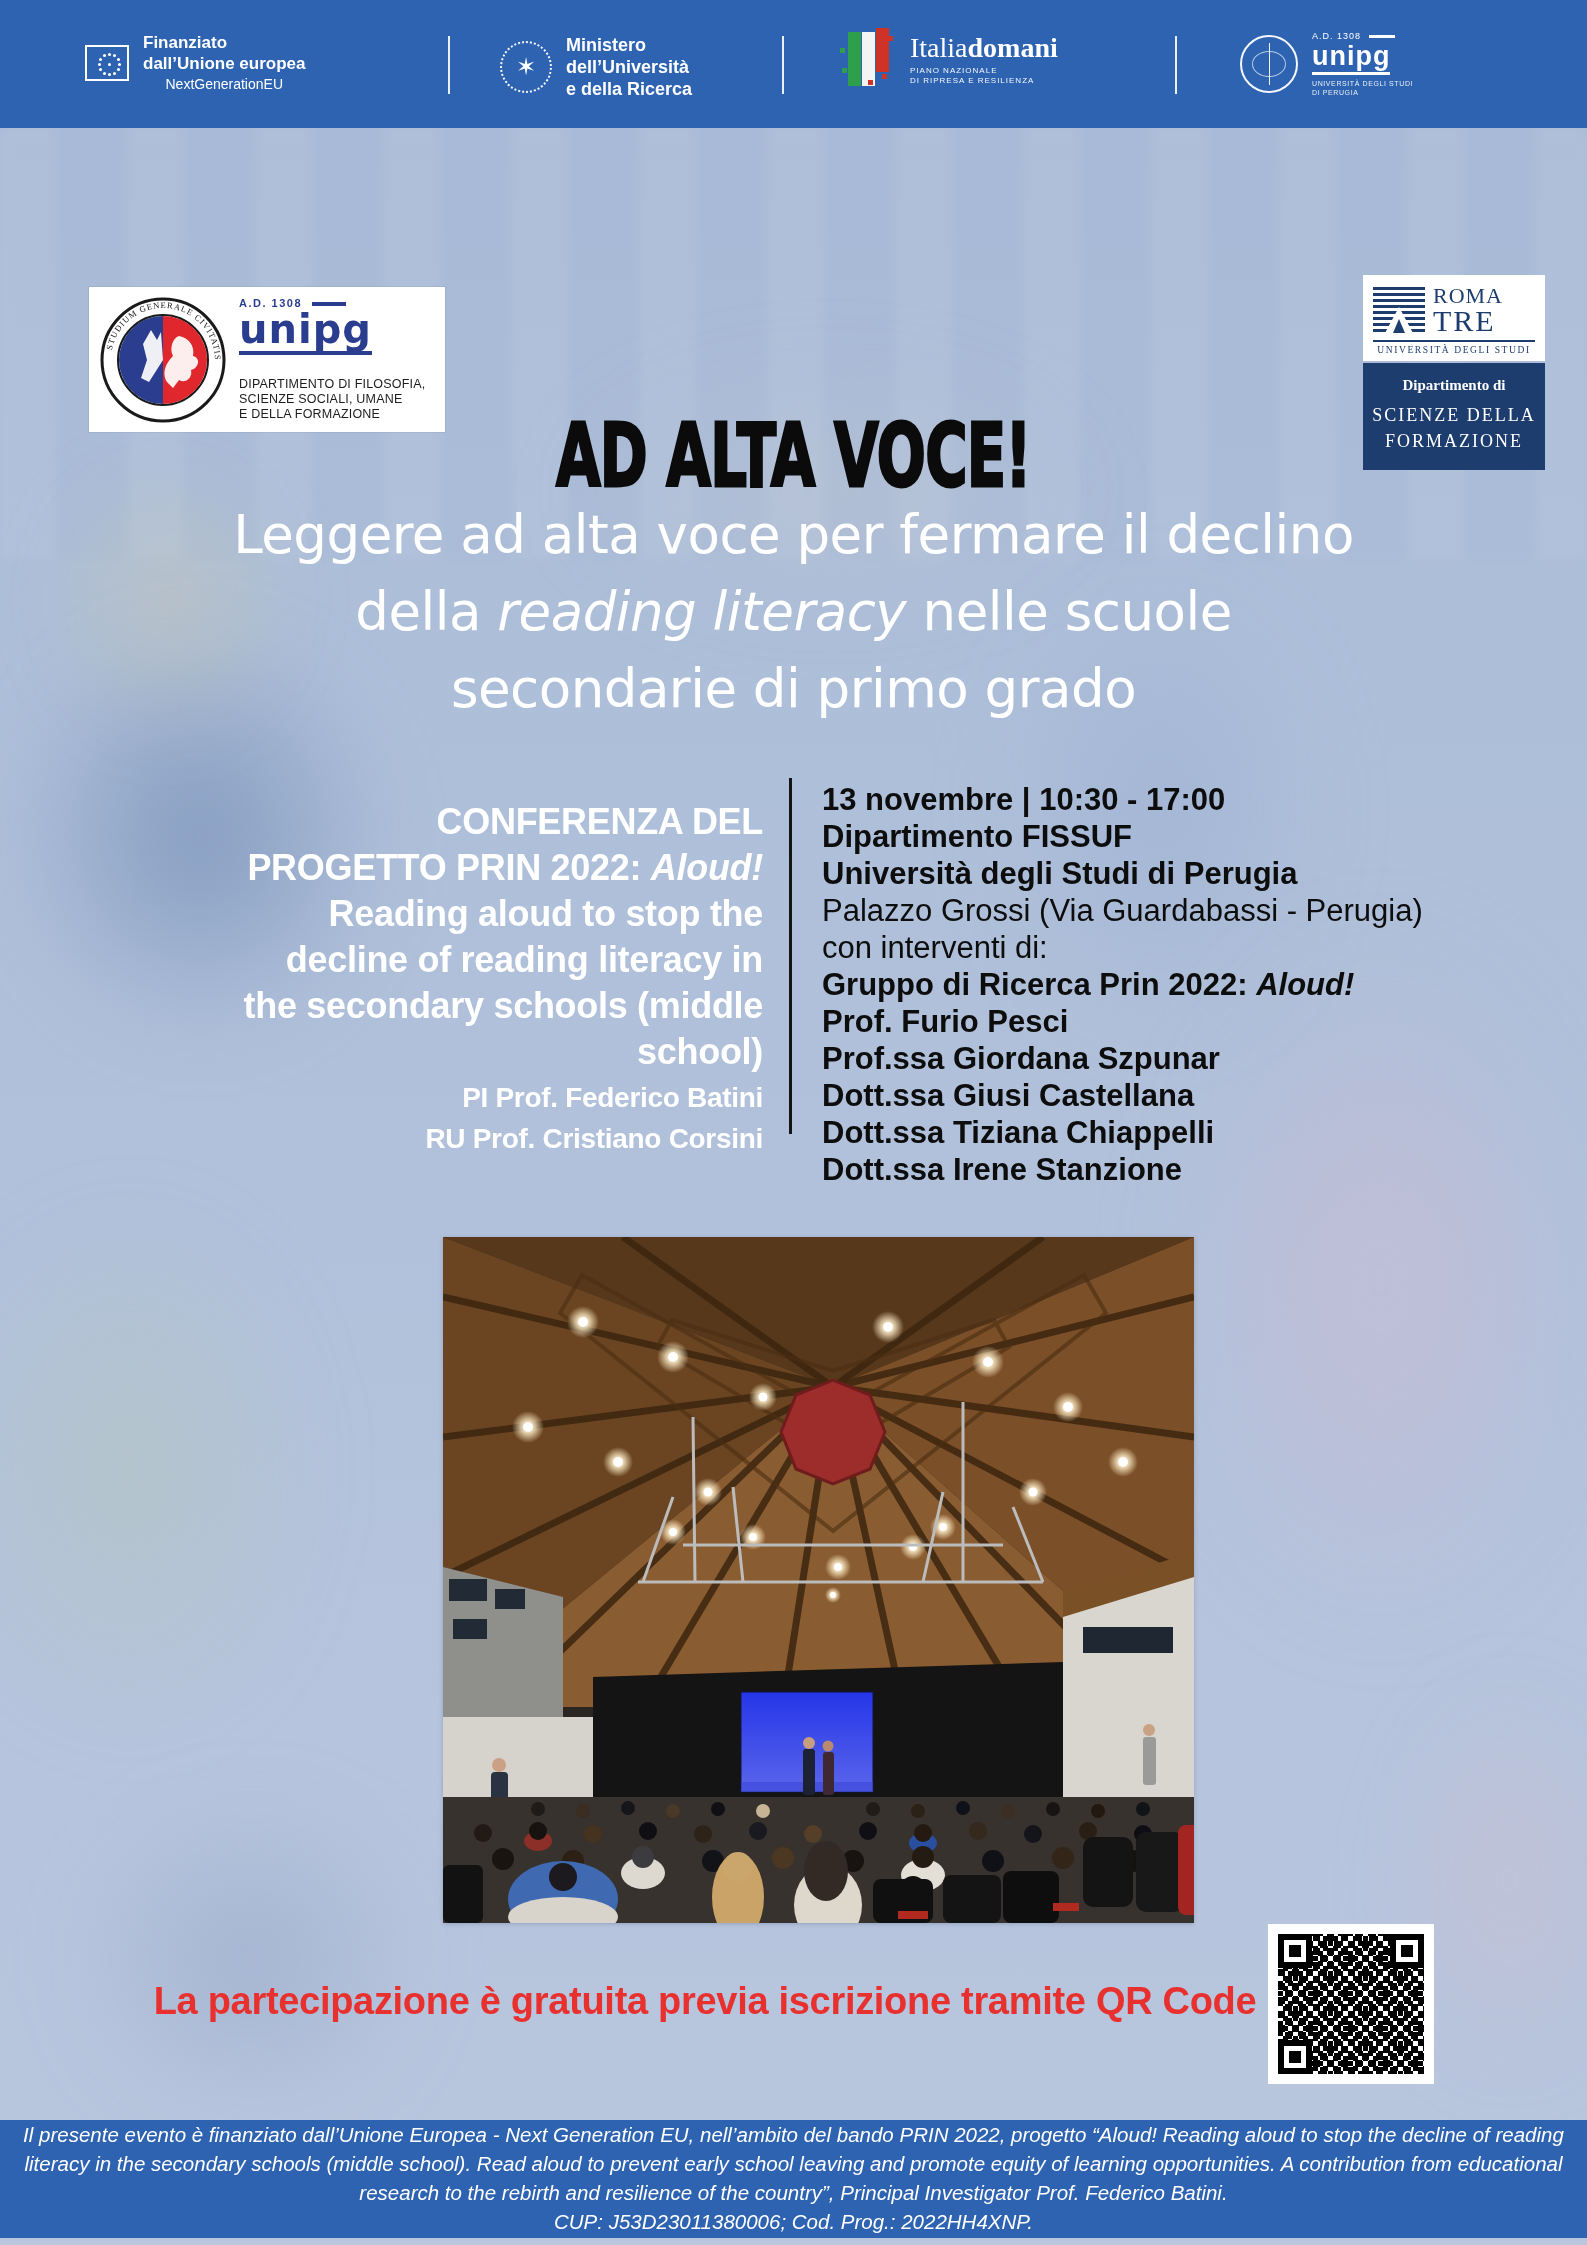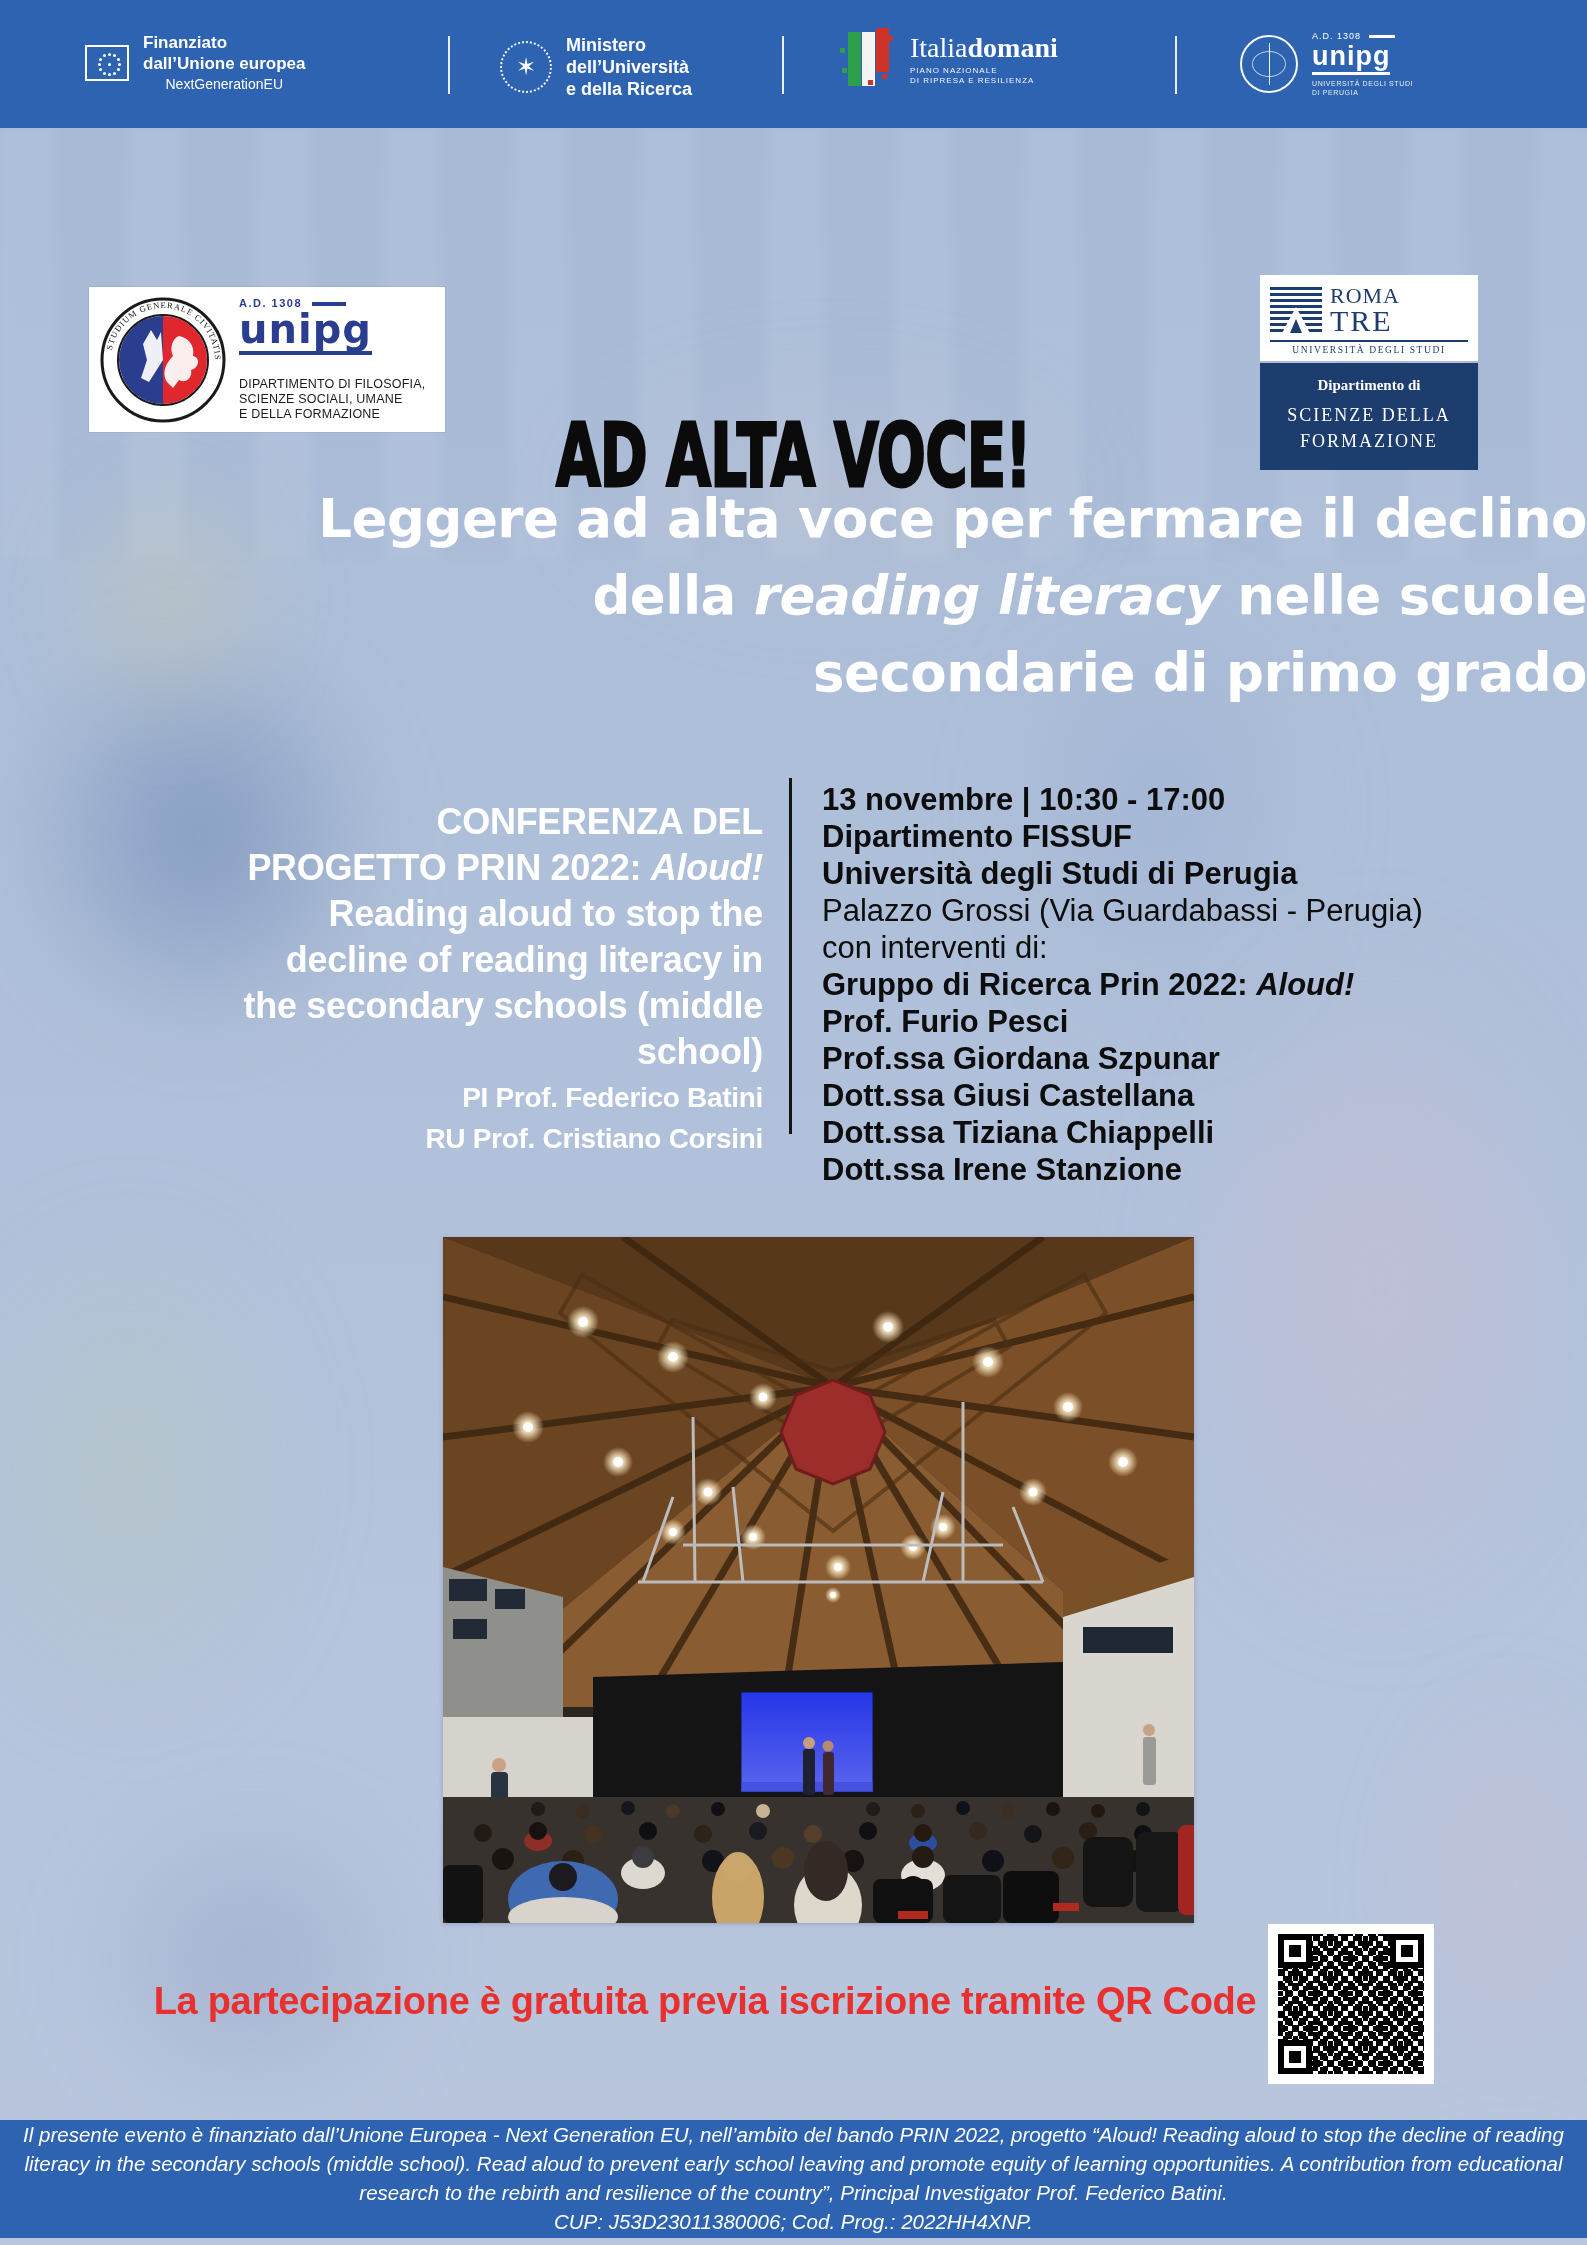"ROMA" .rm3 { left: 1260px -> 1363px; width: 218px -> 182px }
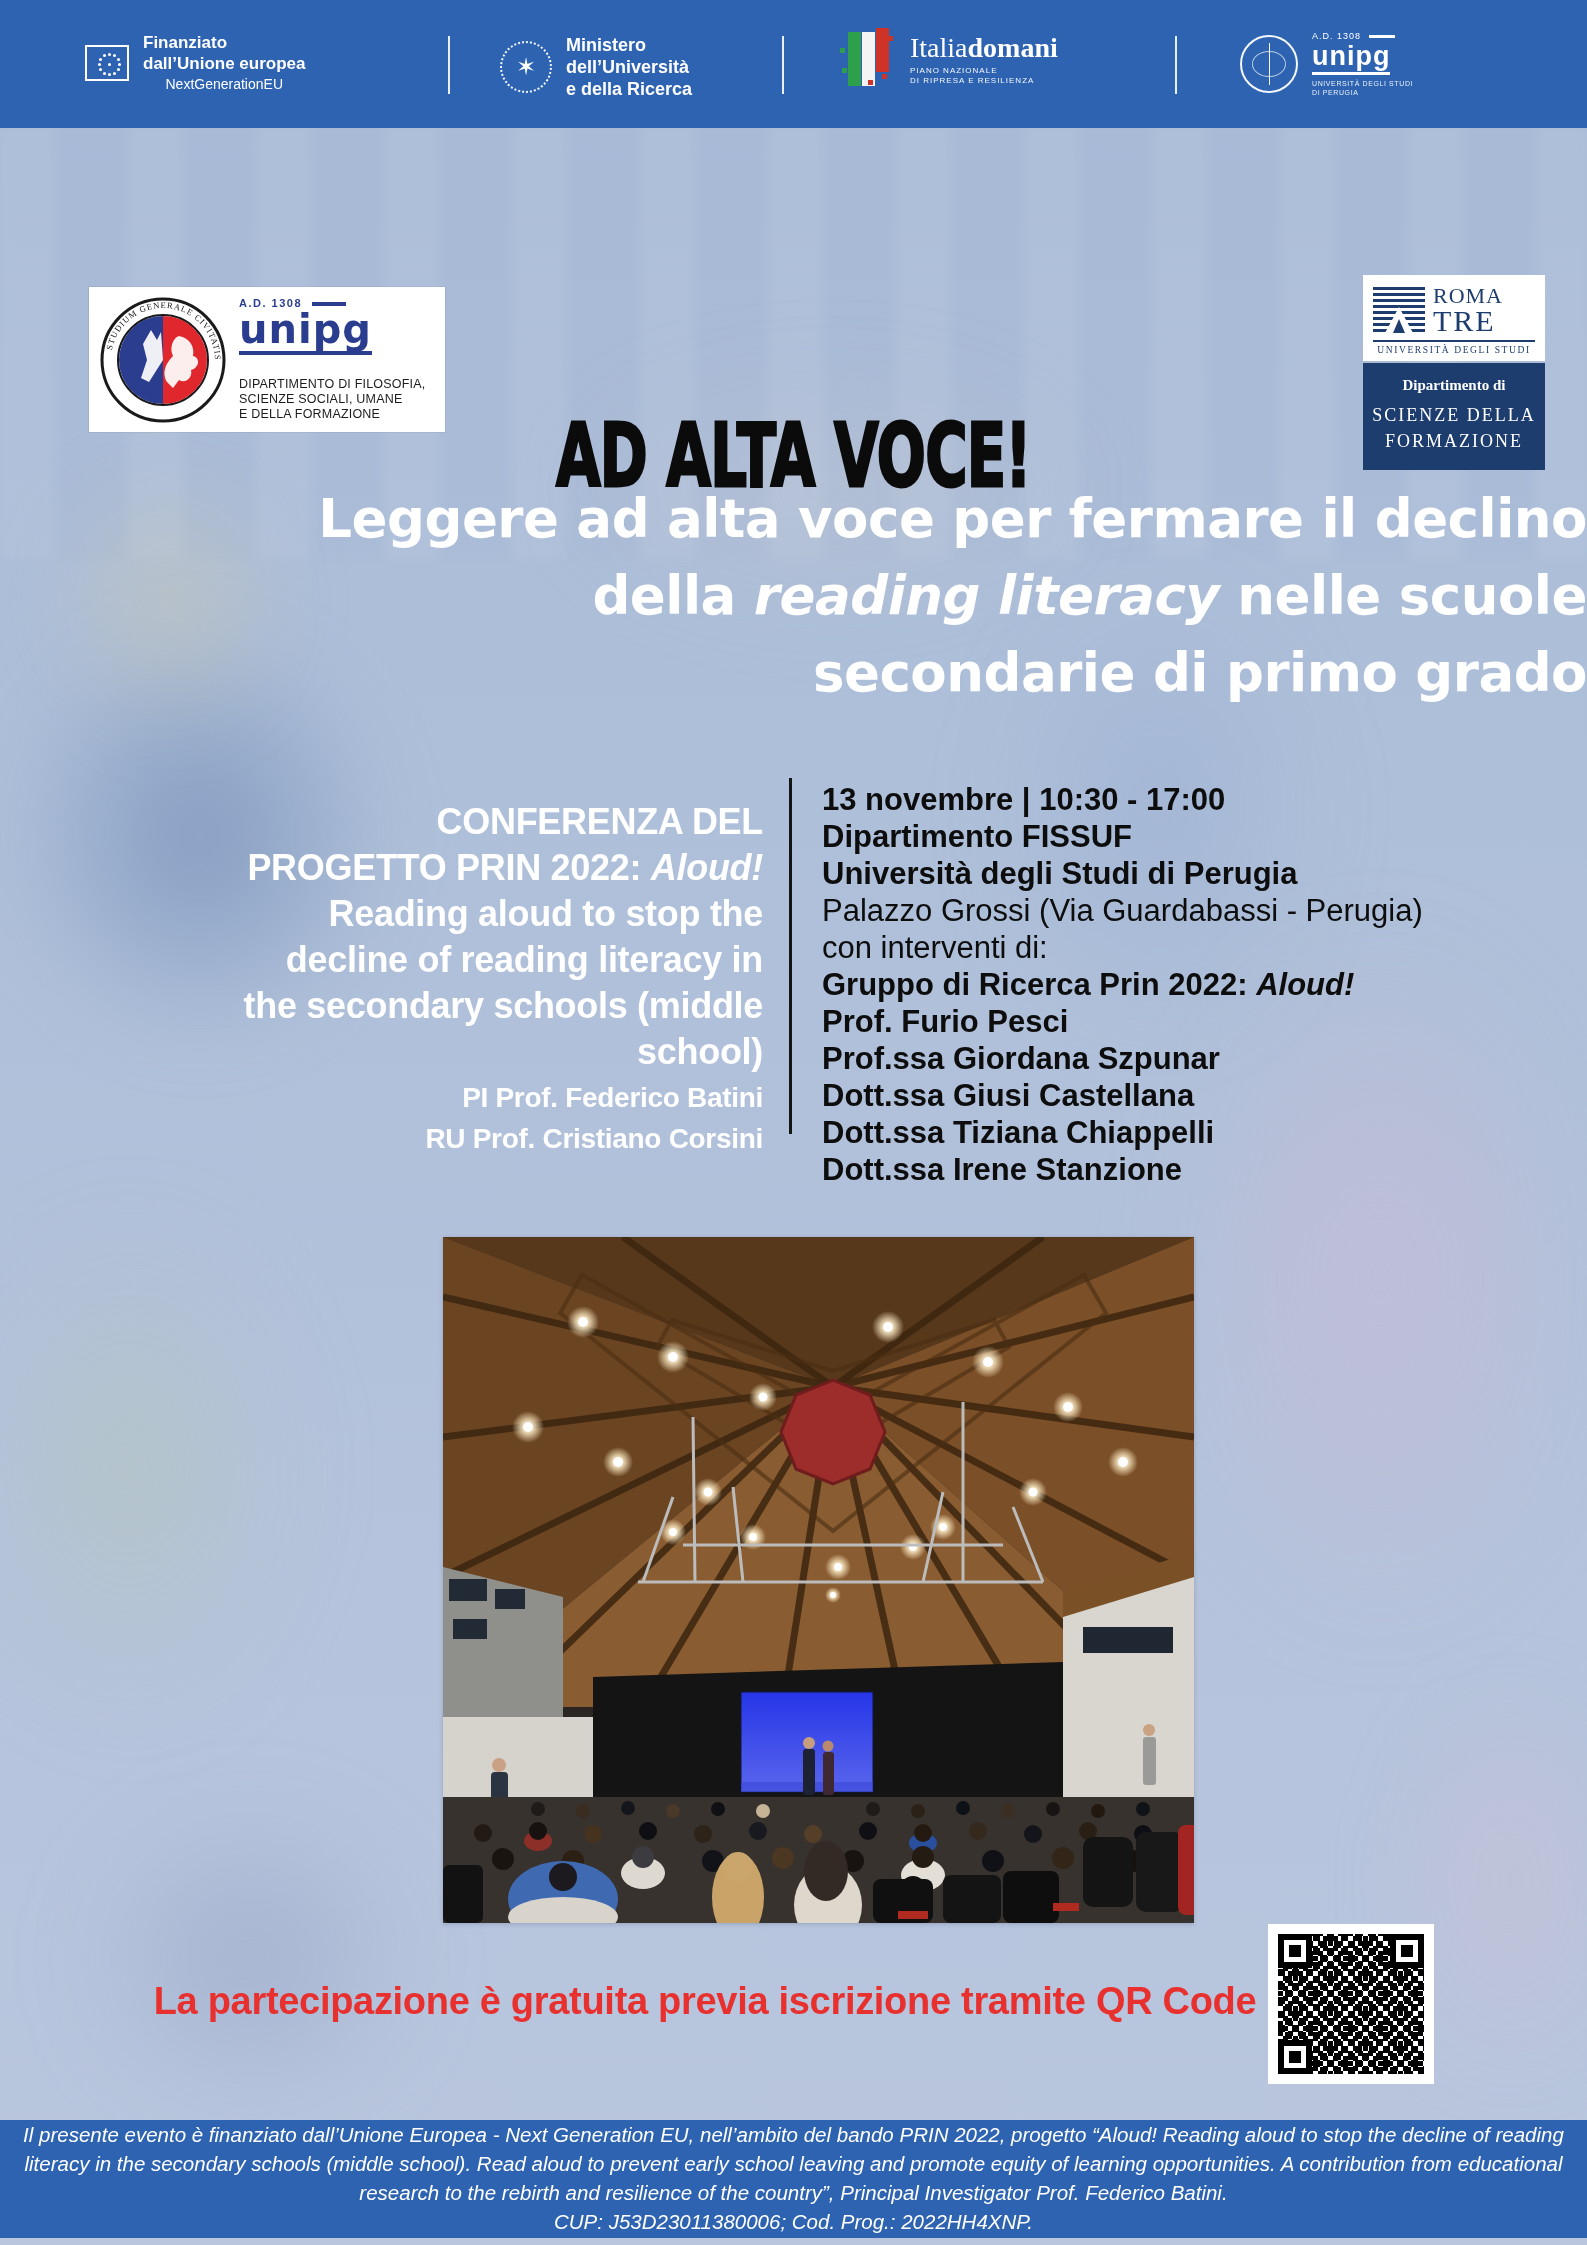"Leggere ad alta voce per" .subtitle { font-weight: bold -> normal; text-align: right -> center; top: 480px -> 496px }
